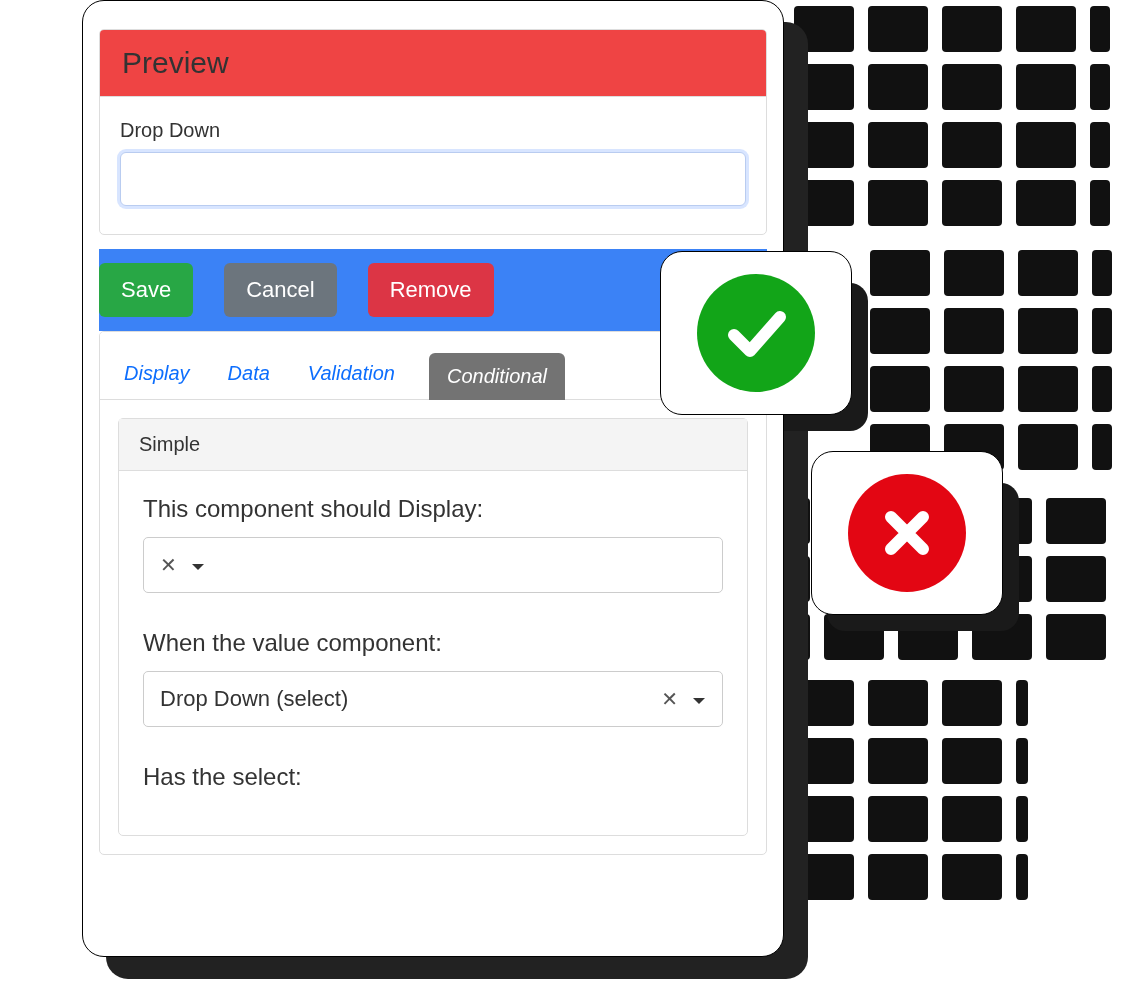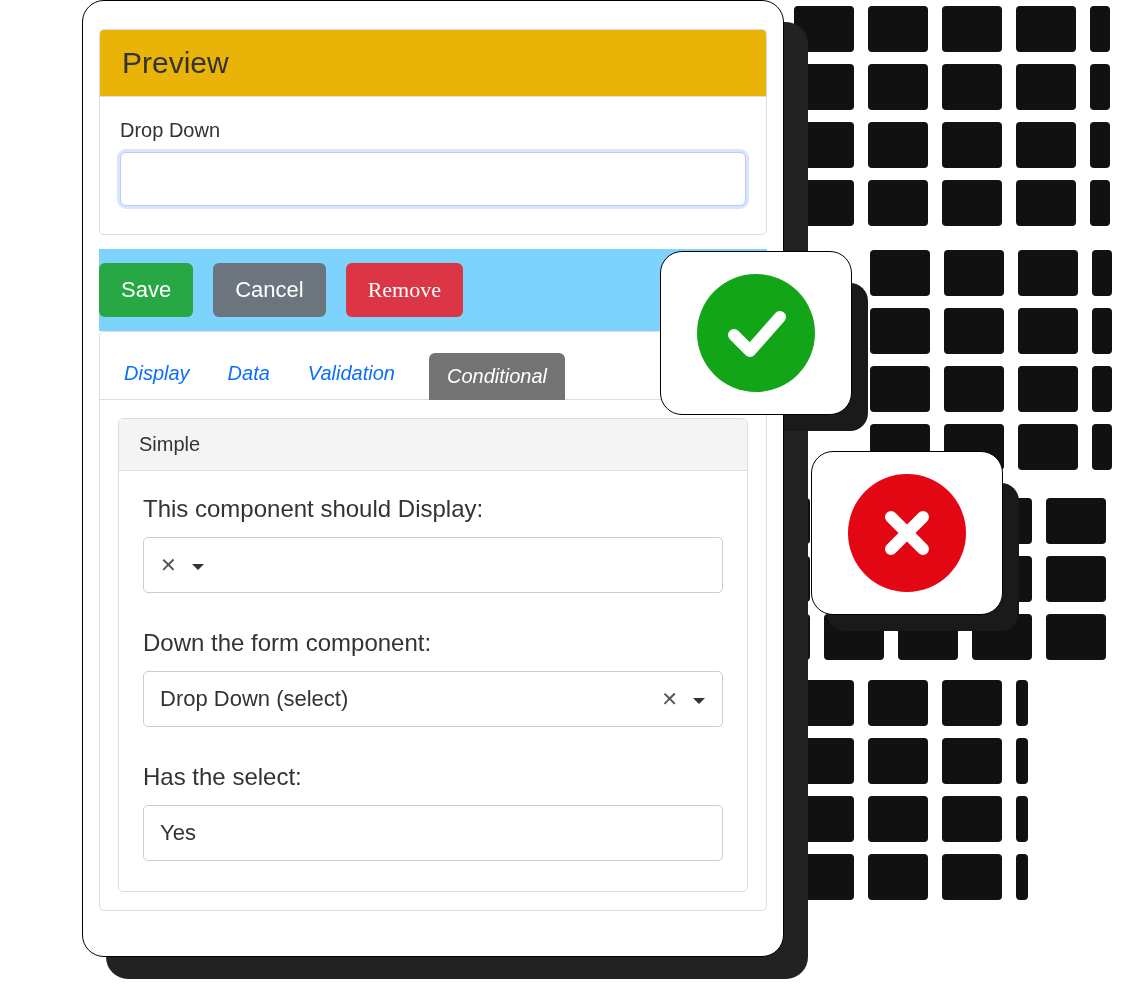"Preview" .panel-header { background: #eab308 -> #ef4444 }
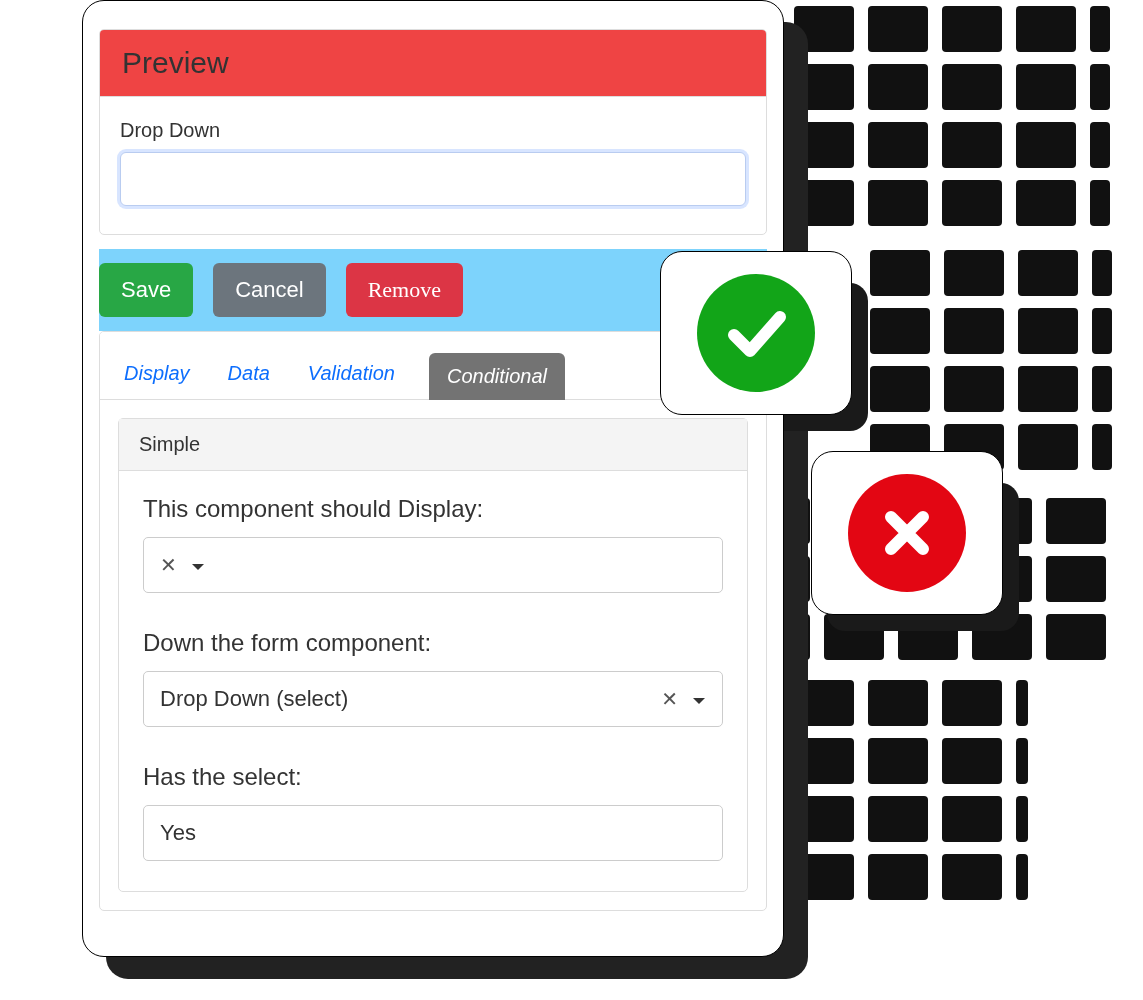"Save" .button-row { background: #7dd3fc -> #3b82f6; gap: 20px -> 31px }
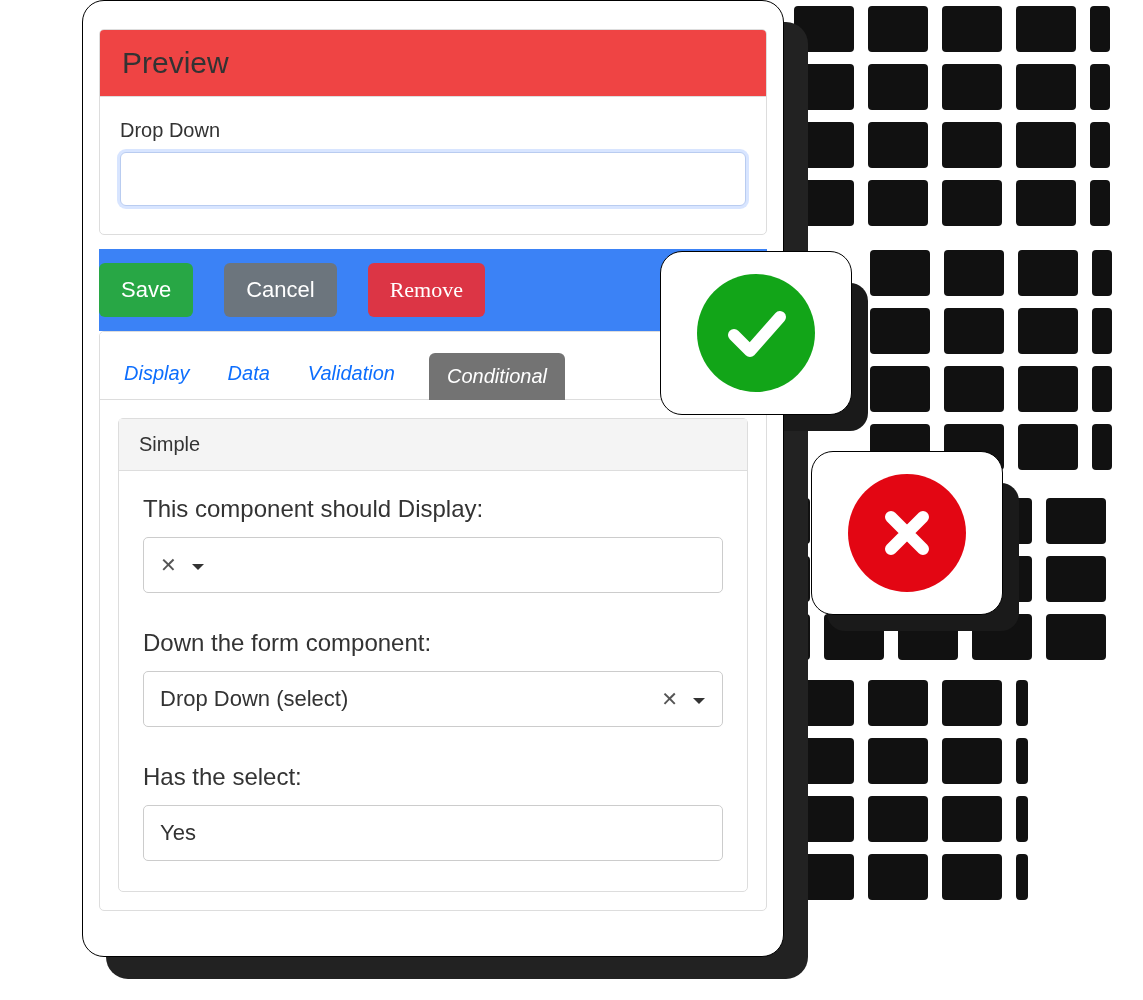"Remove" .btn-remove { font-family: Liberation Serif, serif -> none }
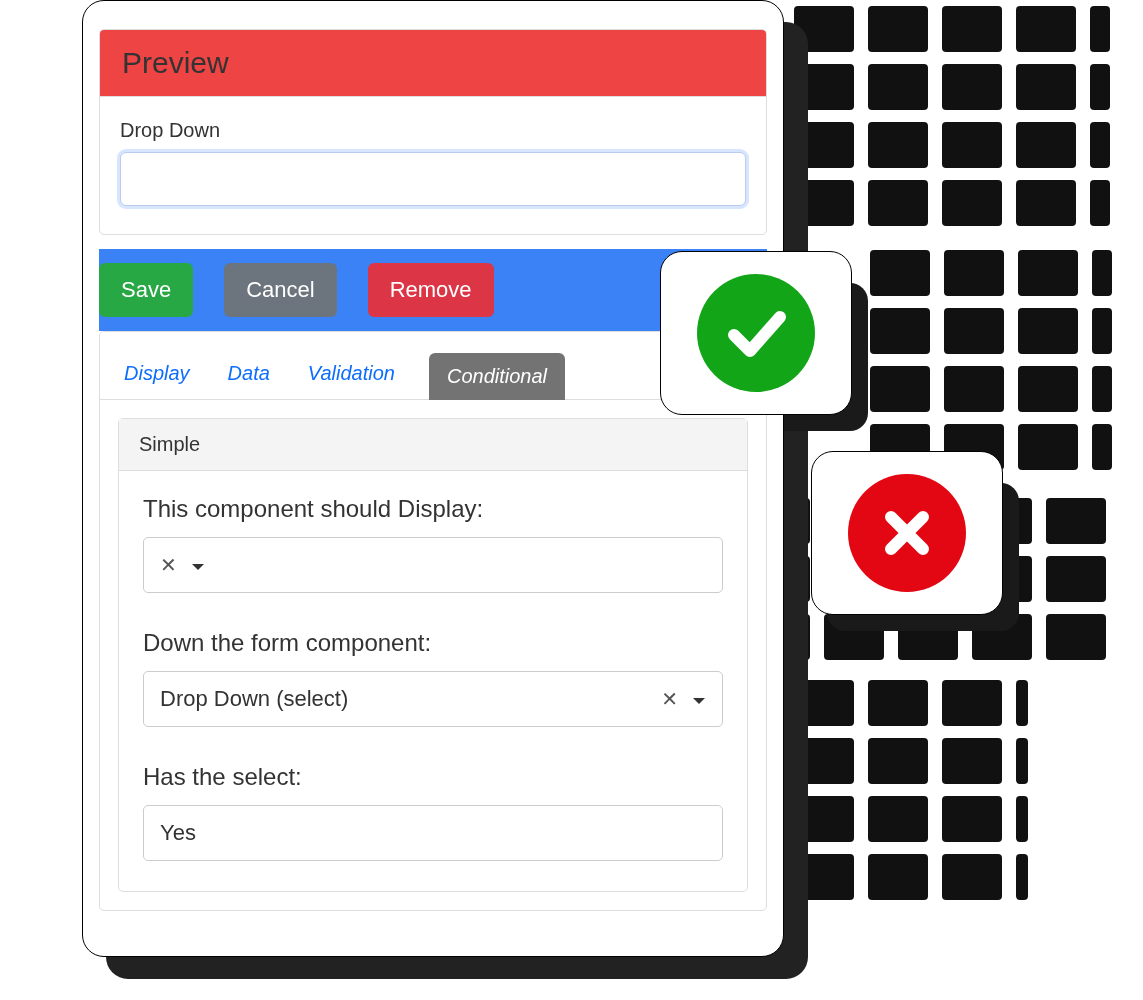"Down the form component:" span.form-label { text: Down the form -> When the value }
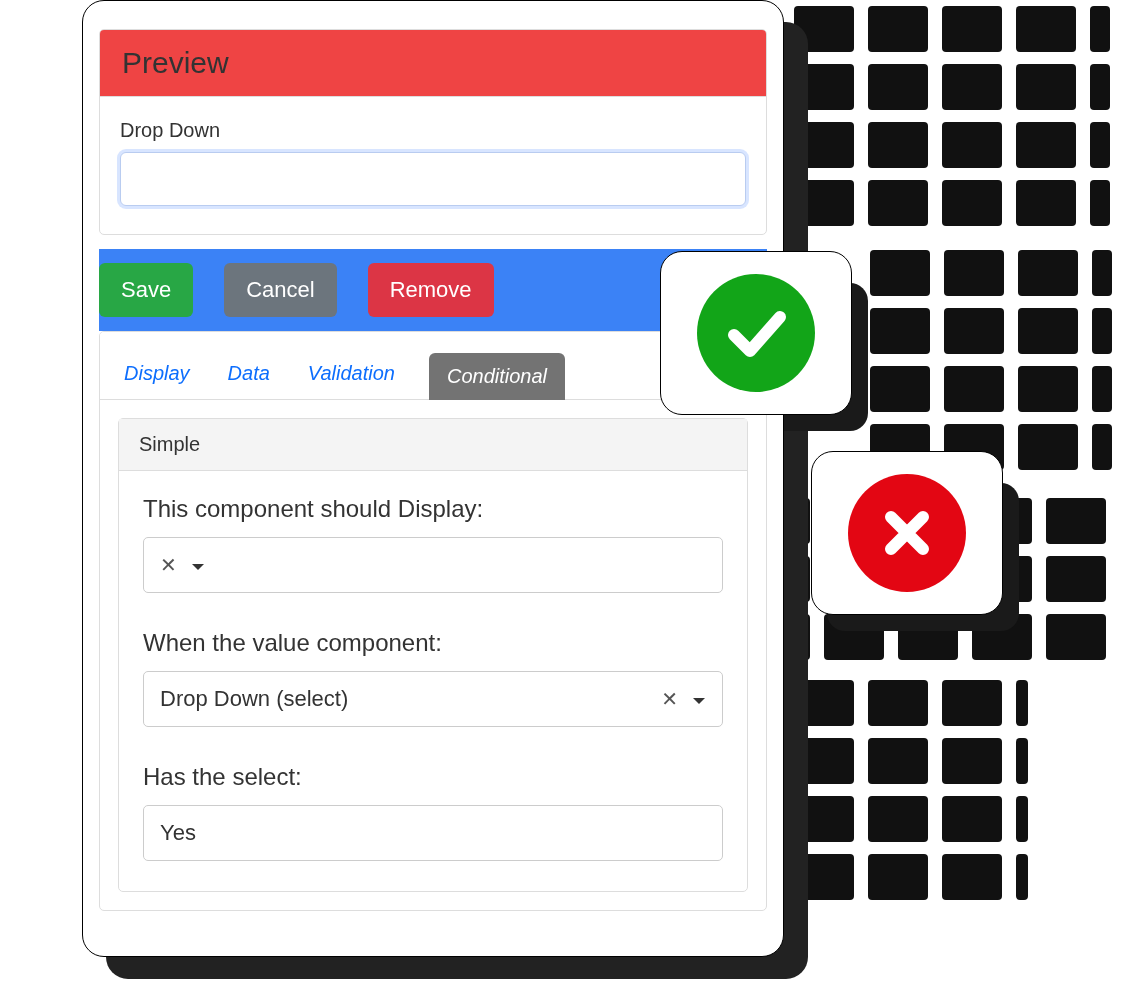"Yes" input.text-control { html: <input> -> none }
